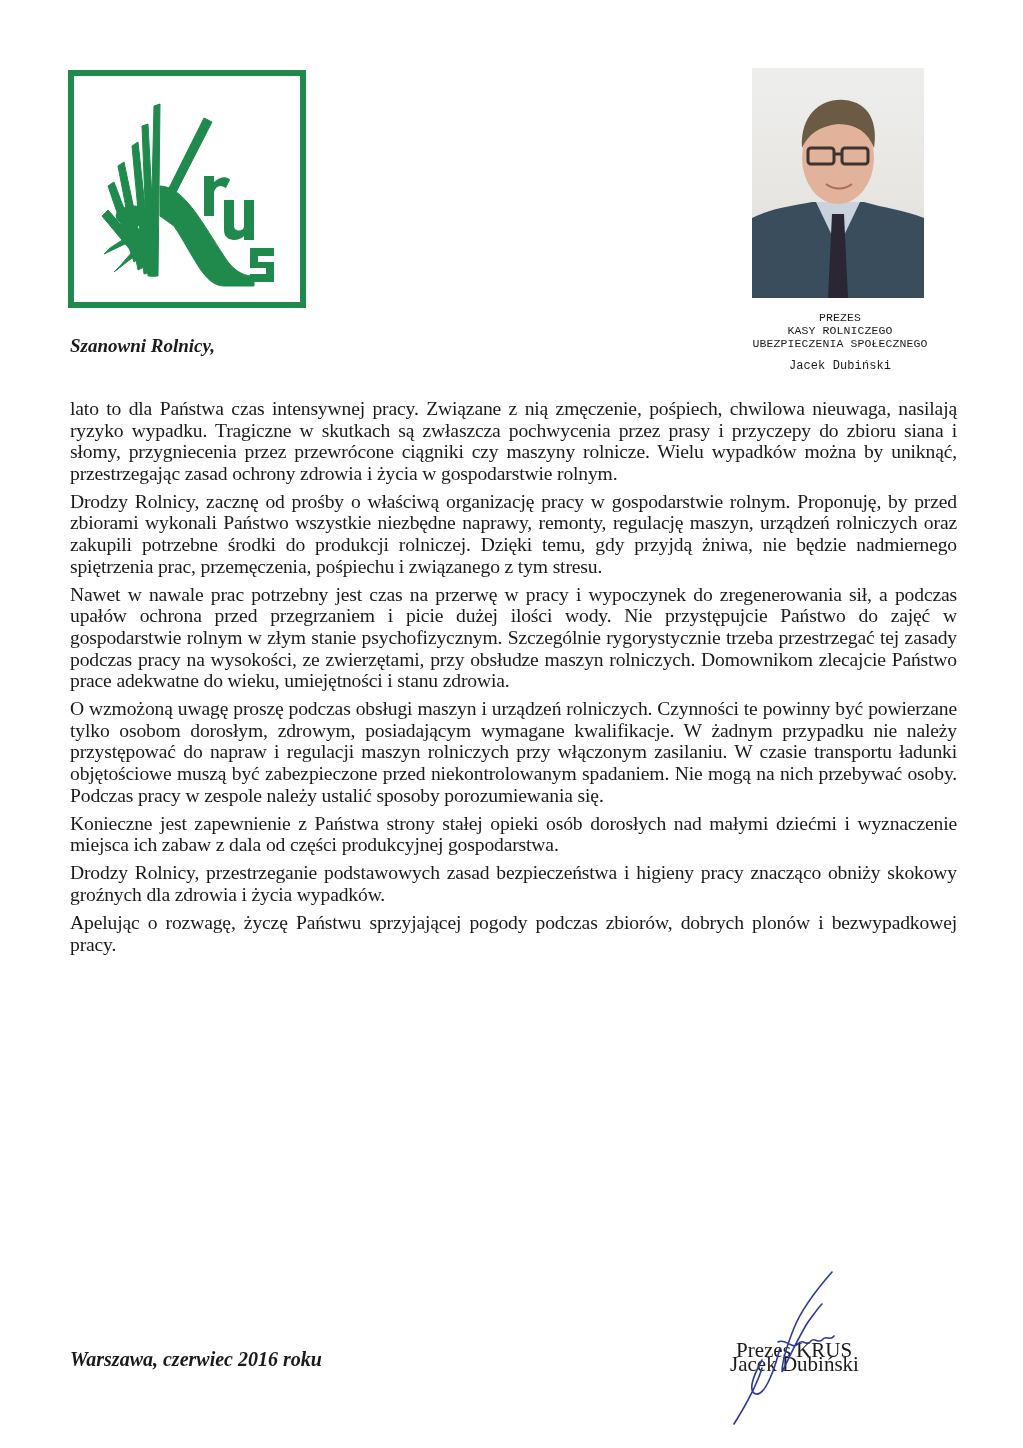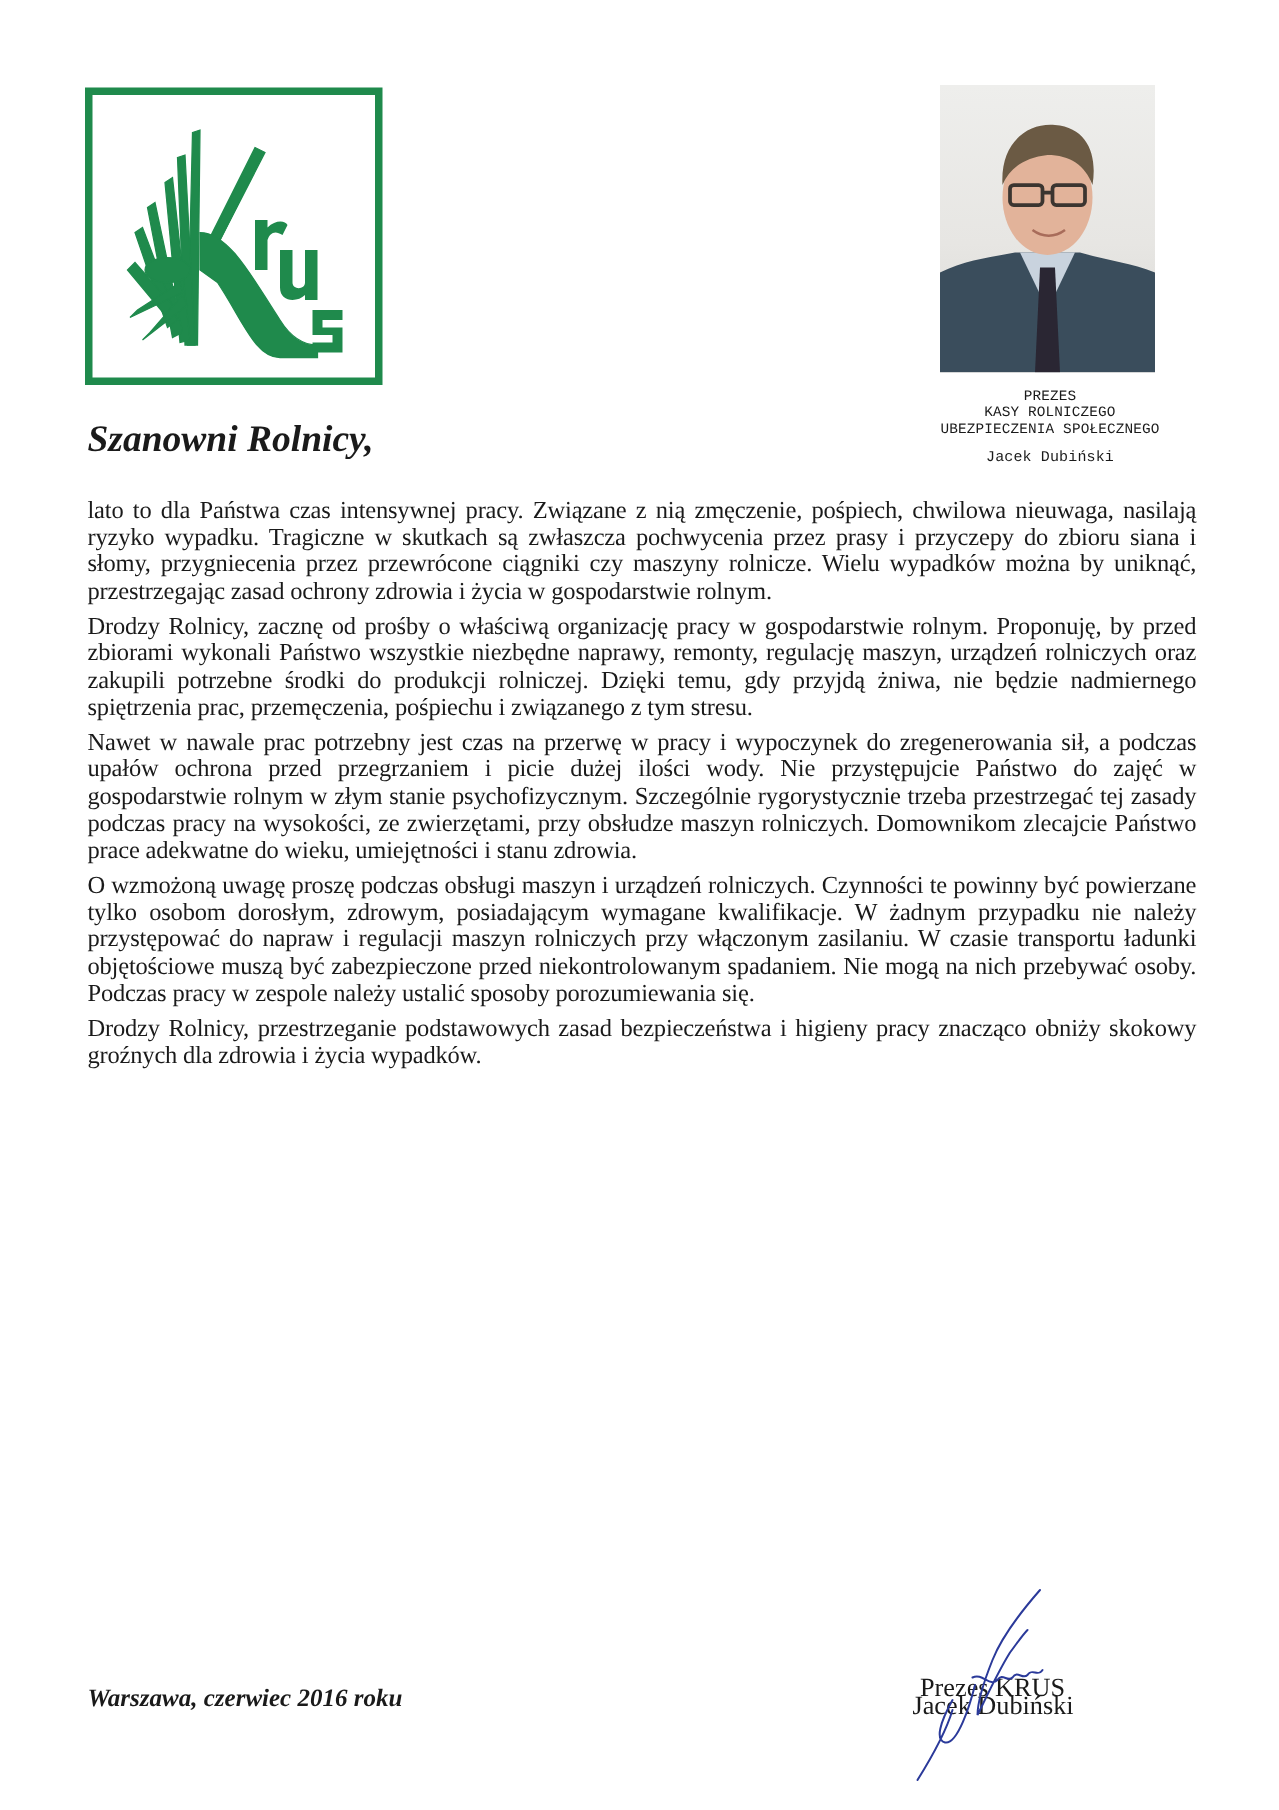"Szanowni Rolnicy," .greeting { font-size: 30px -> 19px }
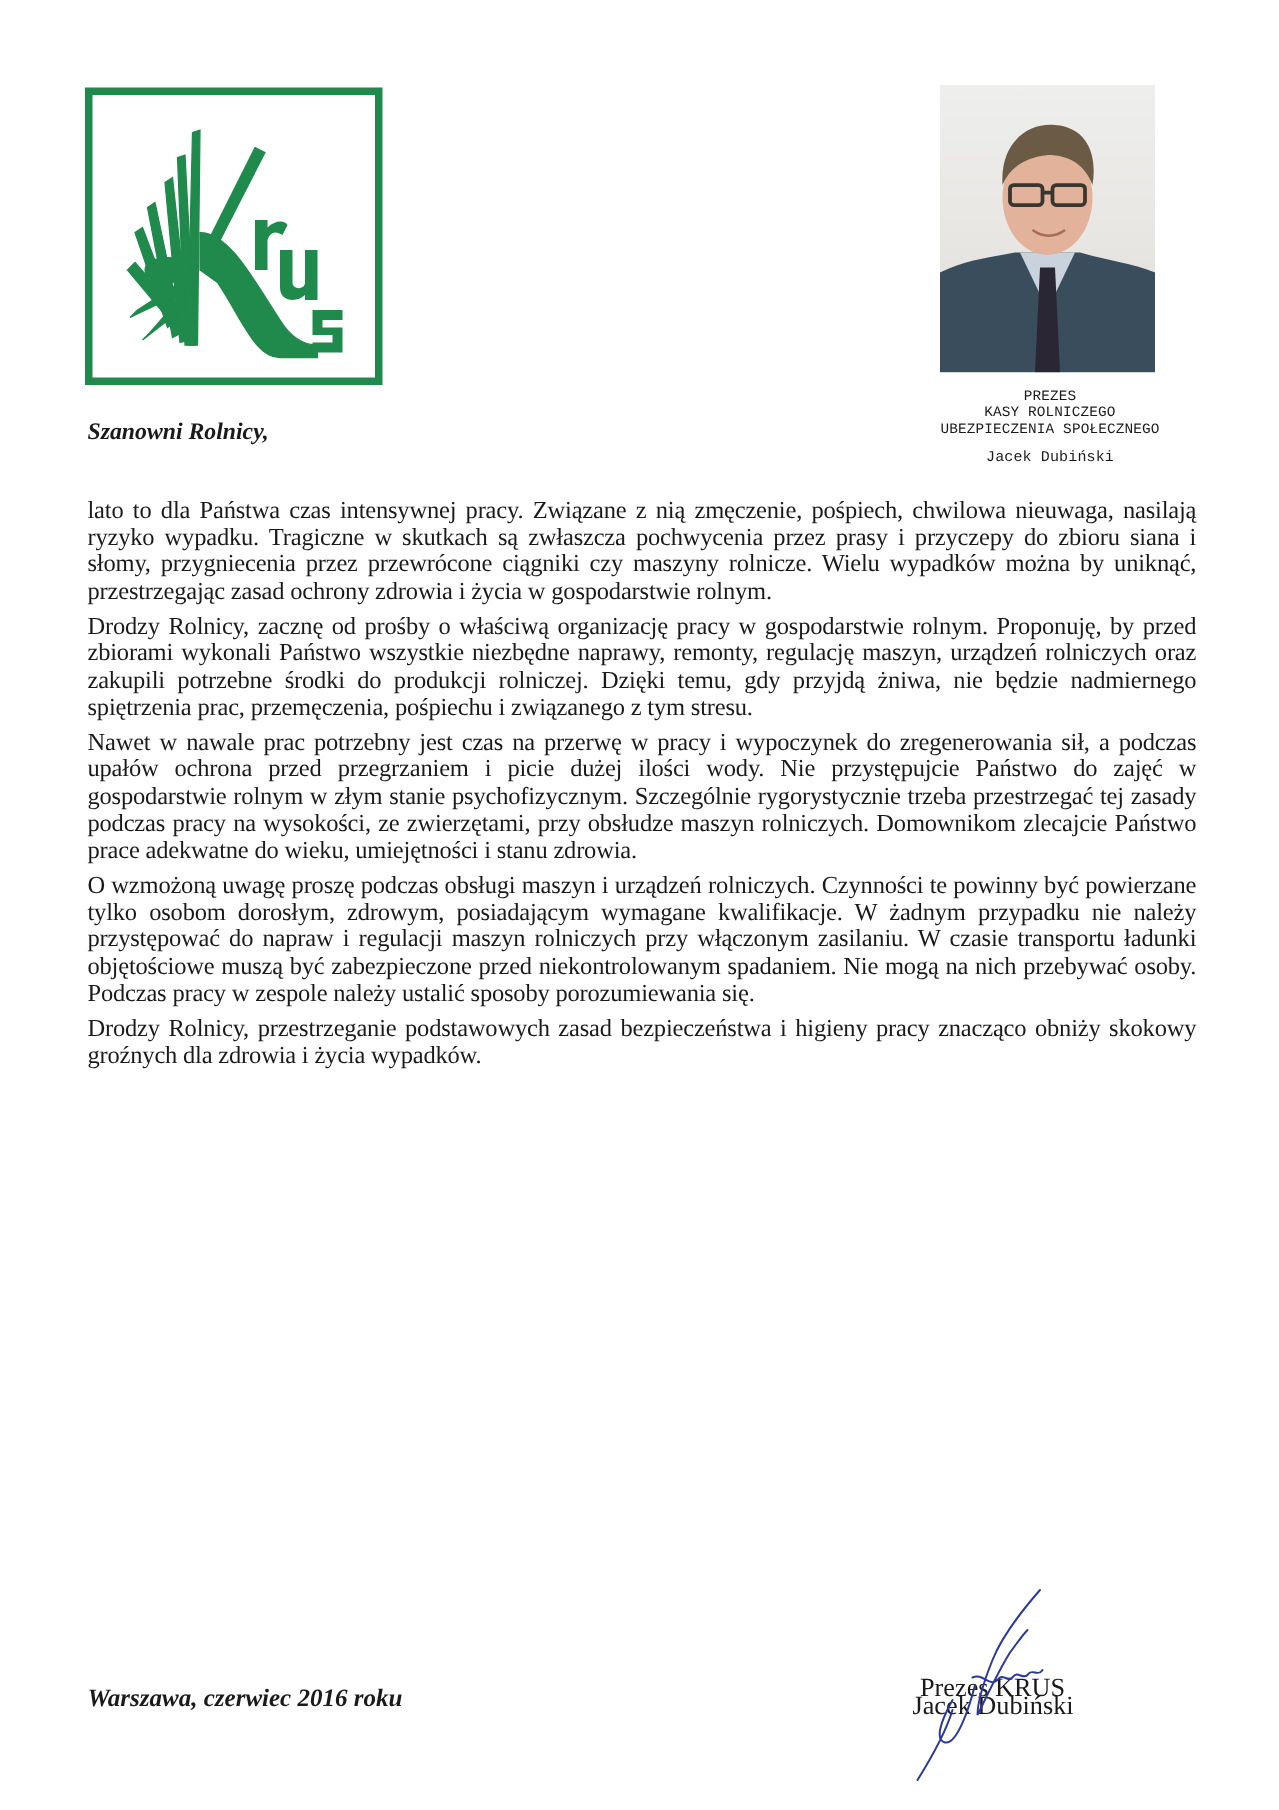"Konieczne jest zapewnienie z Państwa" p { html: none -> <p>Konieczne jest zapewnienie z Państwa strony stałej opieki osób dorosłych nad małymi dziećmi i wyznaczenie miejsca ich zabaw z dala od części produkcyjnej gospodarstwa.</p> }
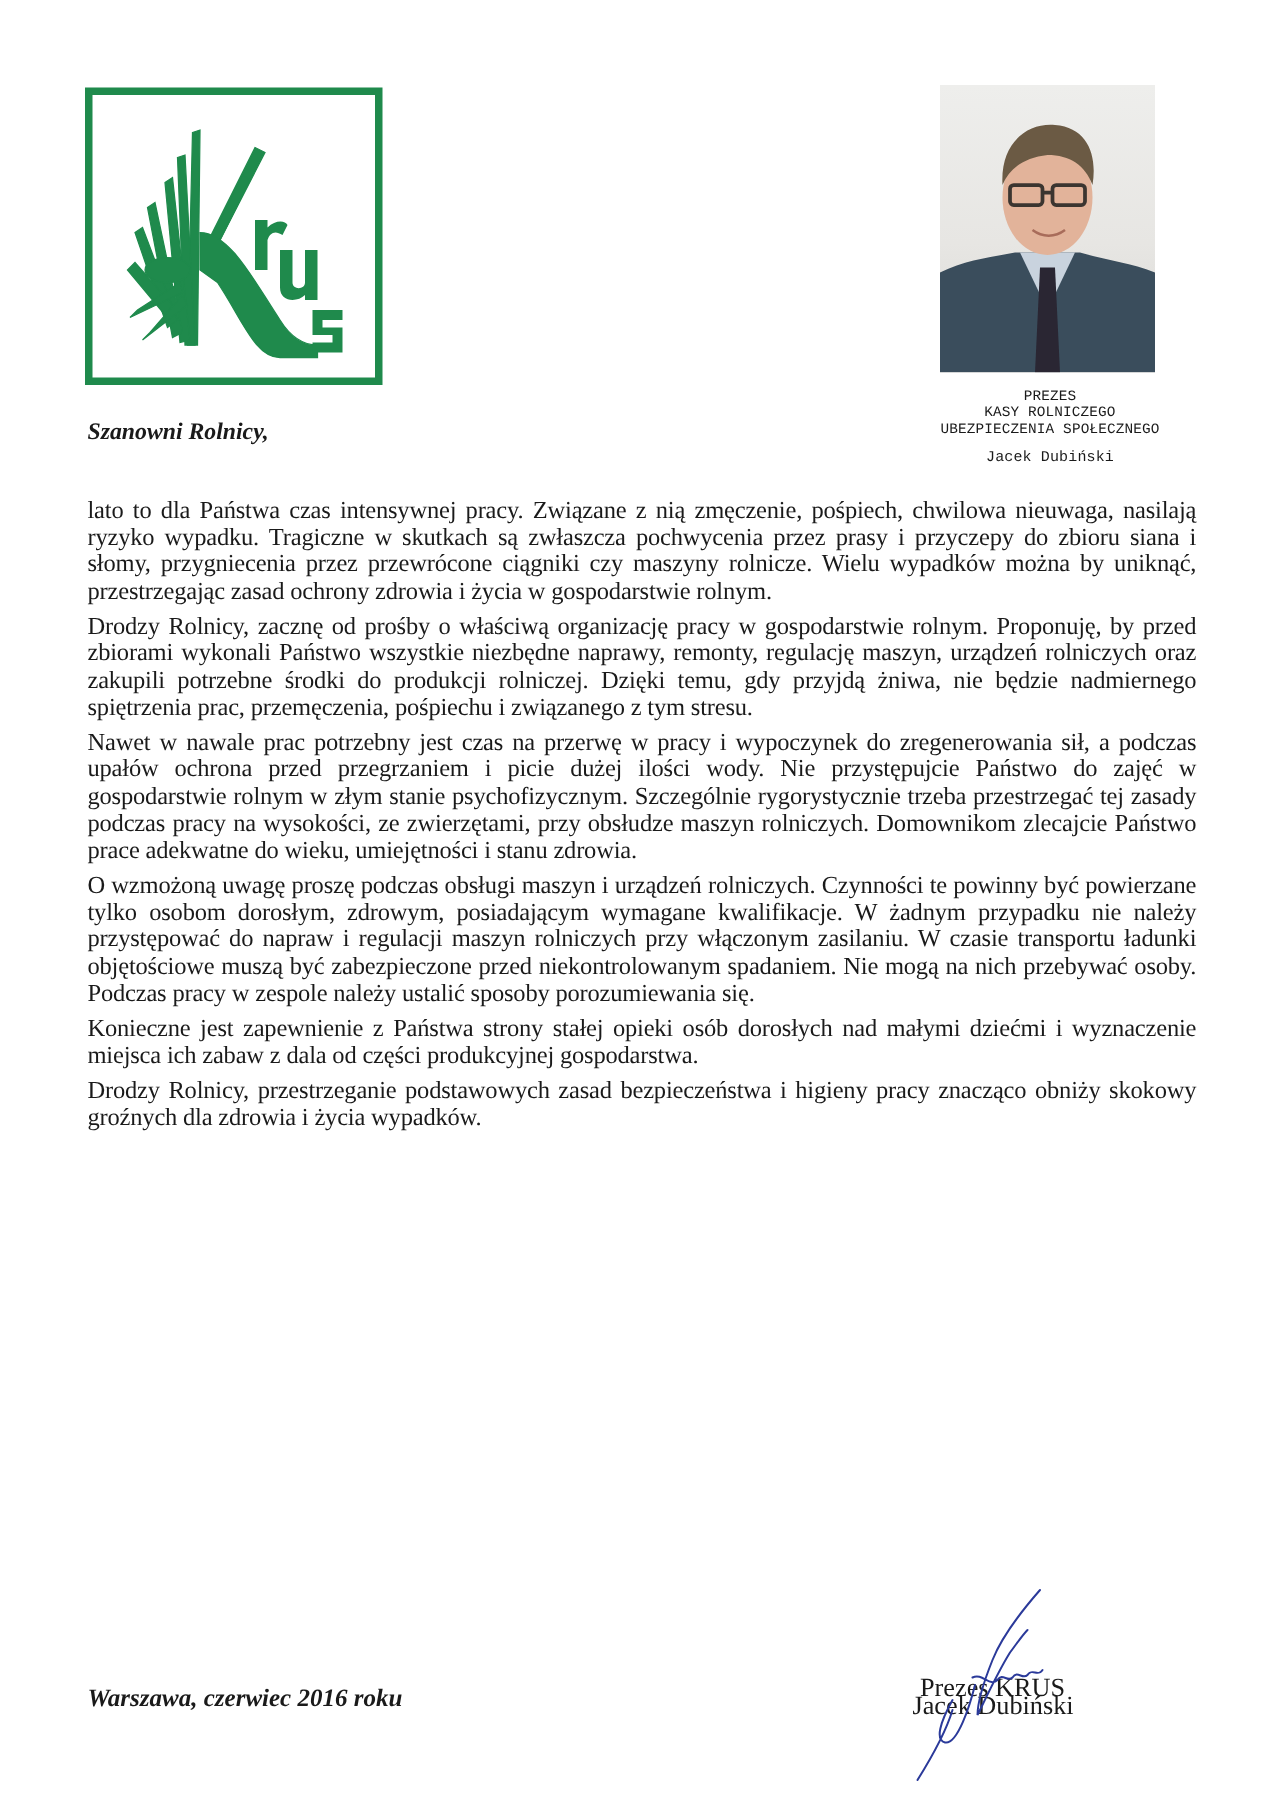"Apelując o rozwagę, życzę Państwu" p { html: none -> <p>Apelując o rozwagę, życzę Państwu sprzyjającej pogody podczas zbiorów, dobrych plonów i bezwypadkowej pracy.</p> }
